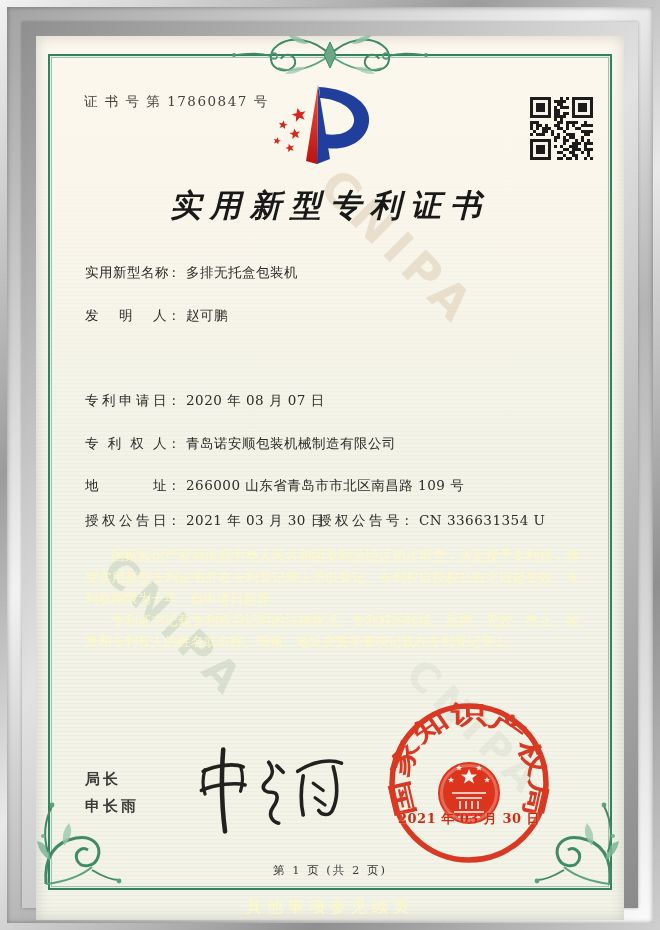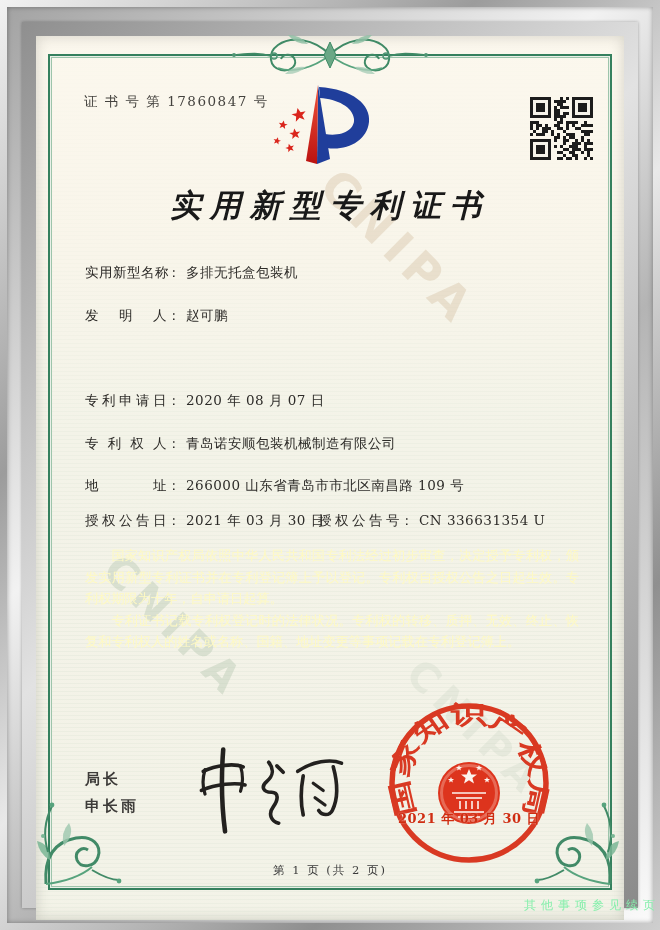"其他事项参见续页" .foot-note { color: #86efac -> #fef9c3; font-size: 12px -> 16px; text-align: right -> center }
